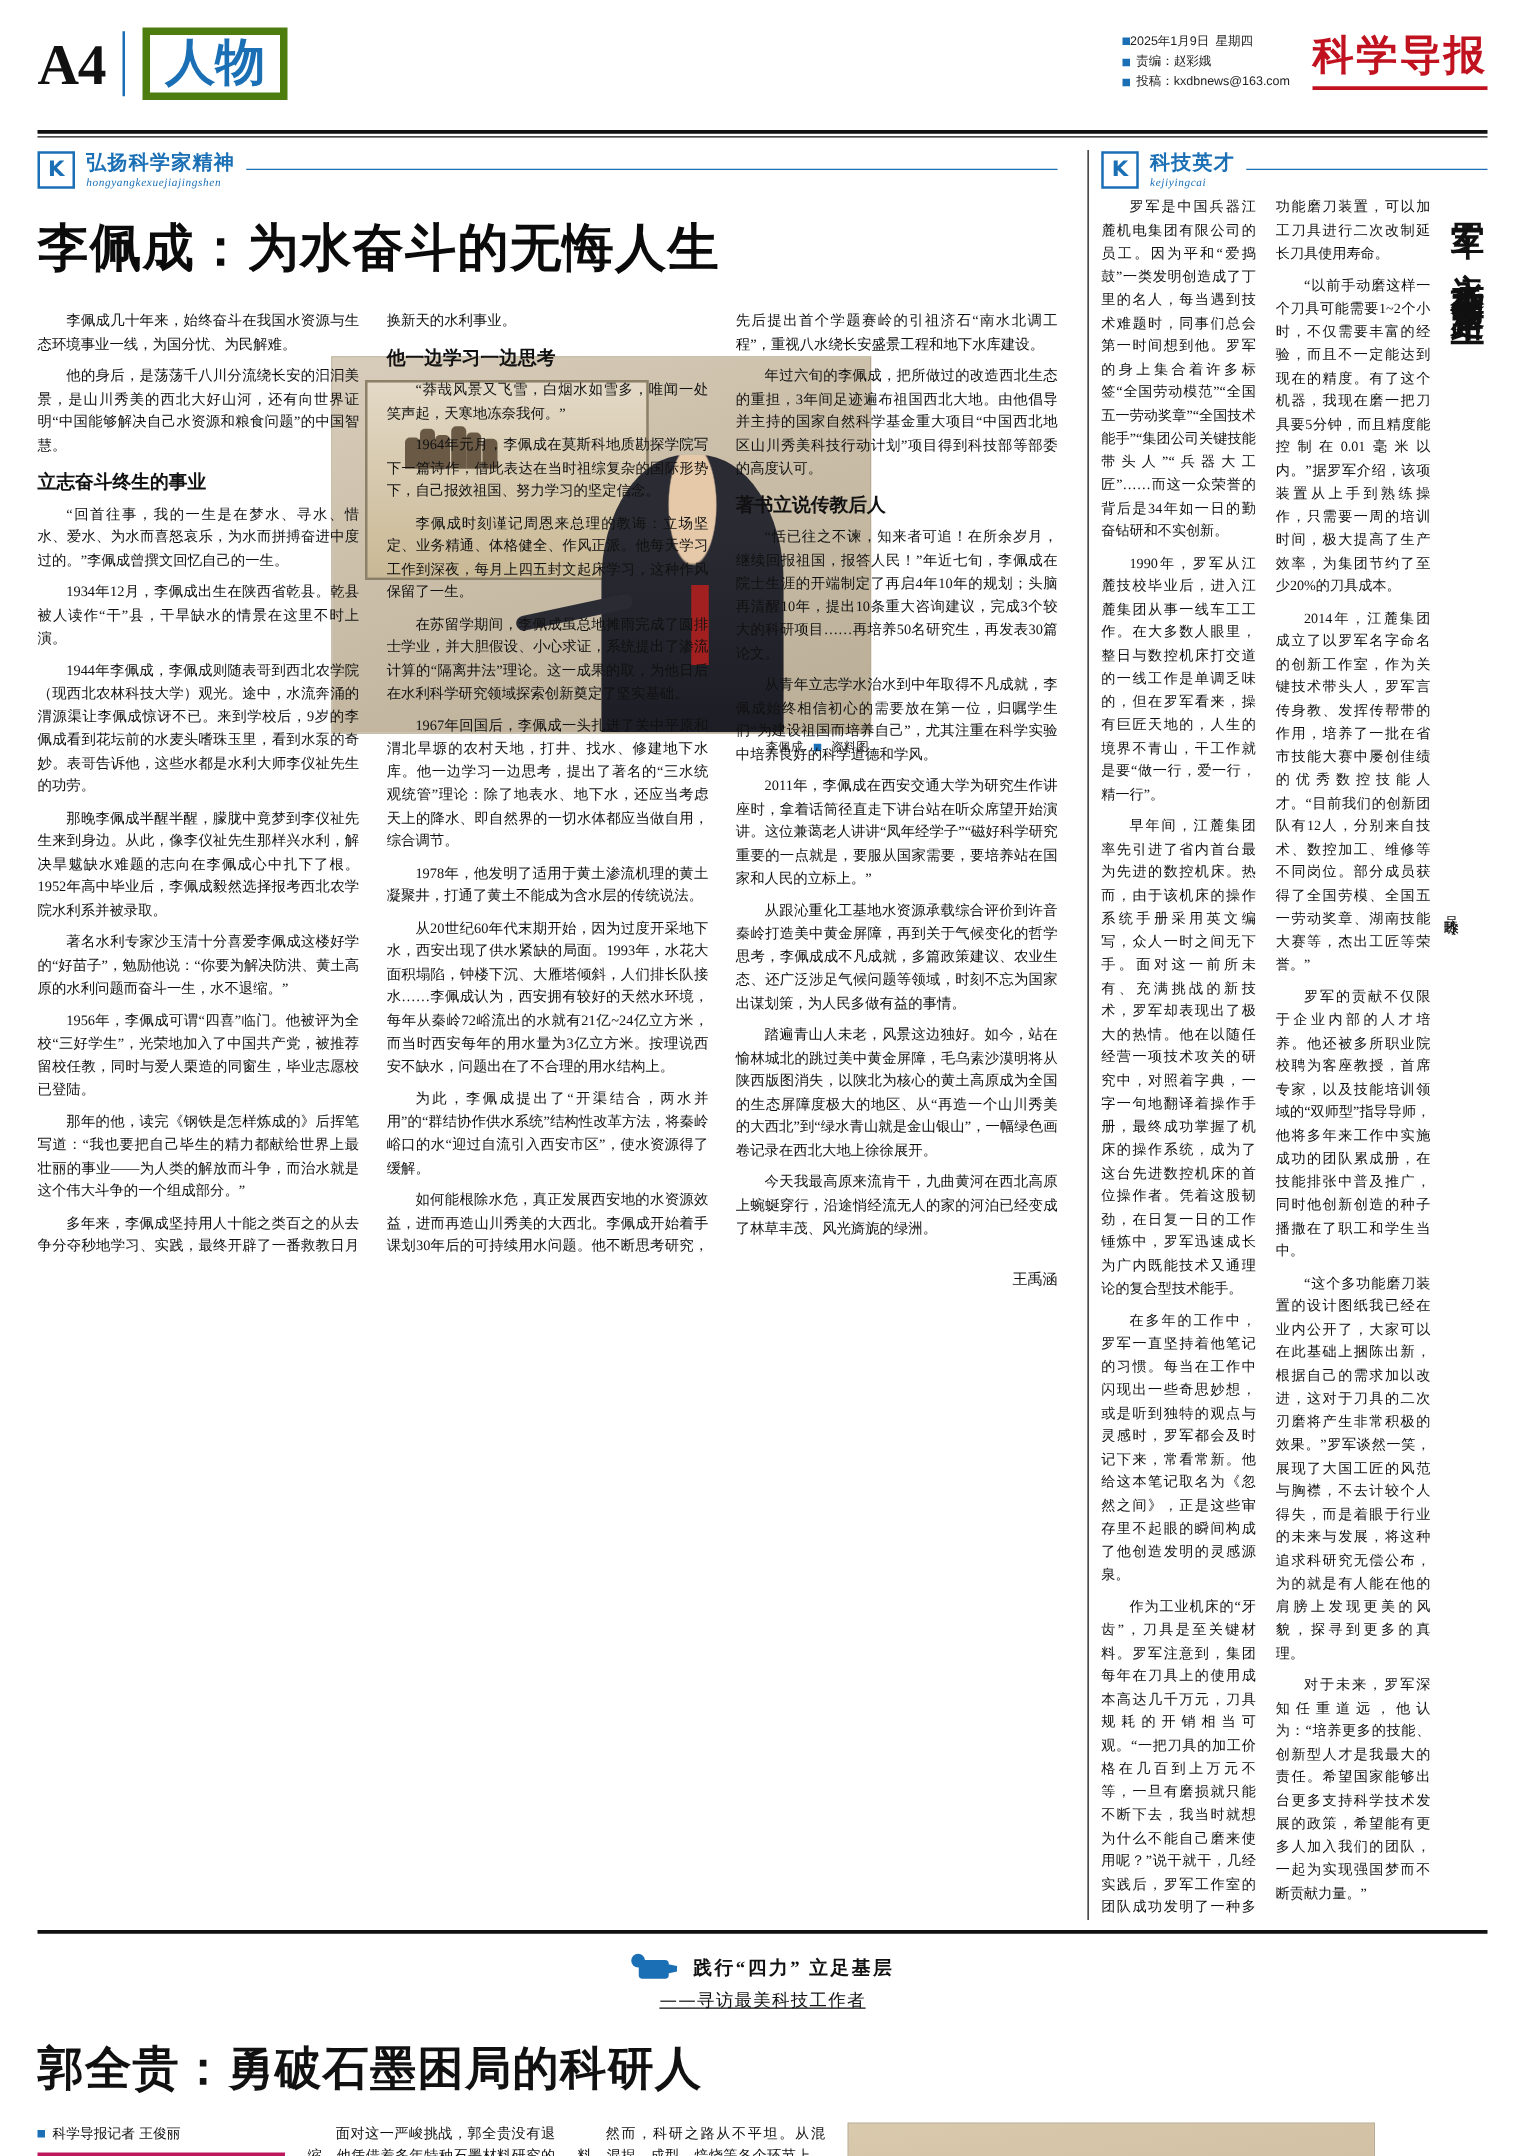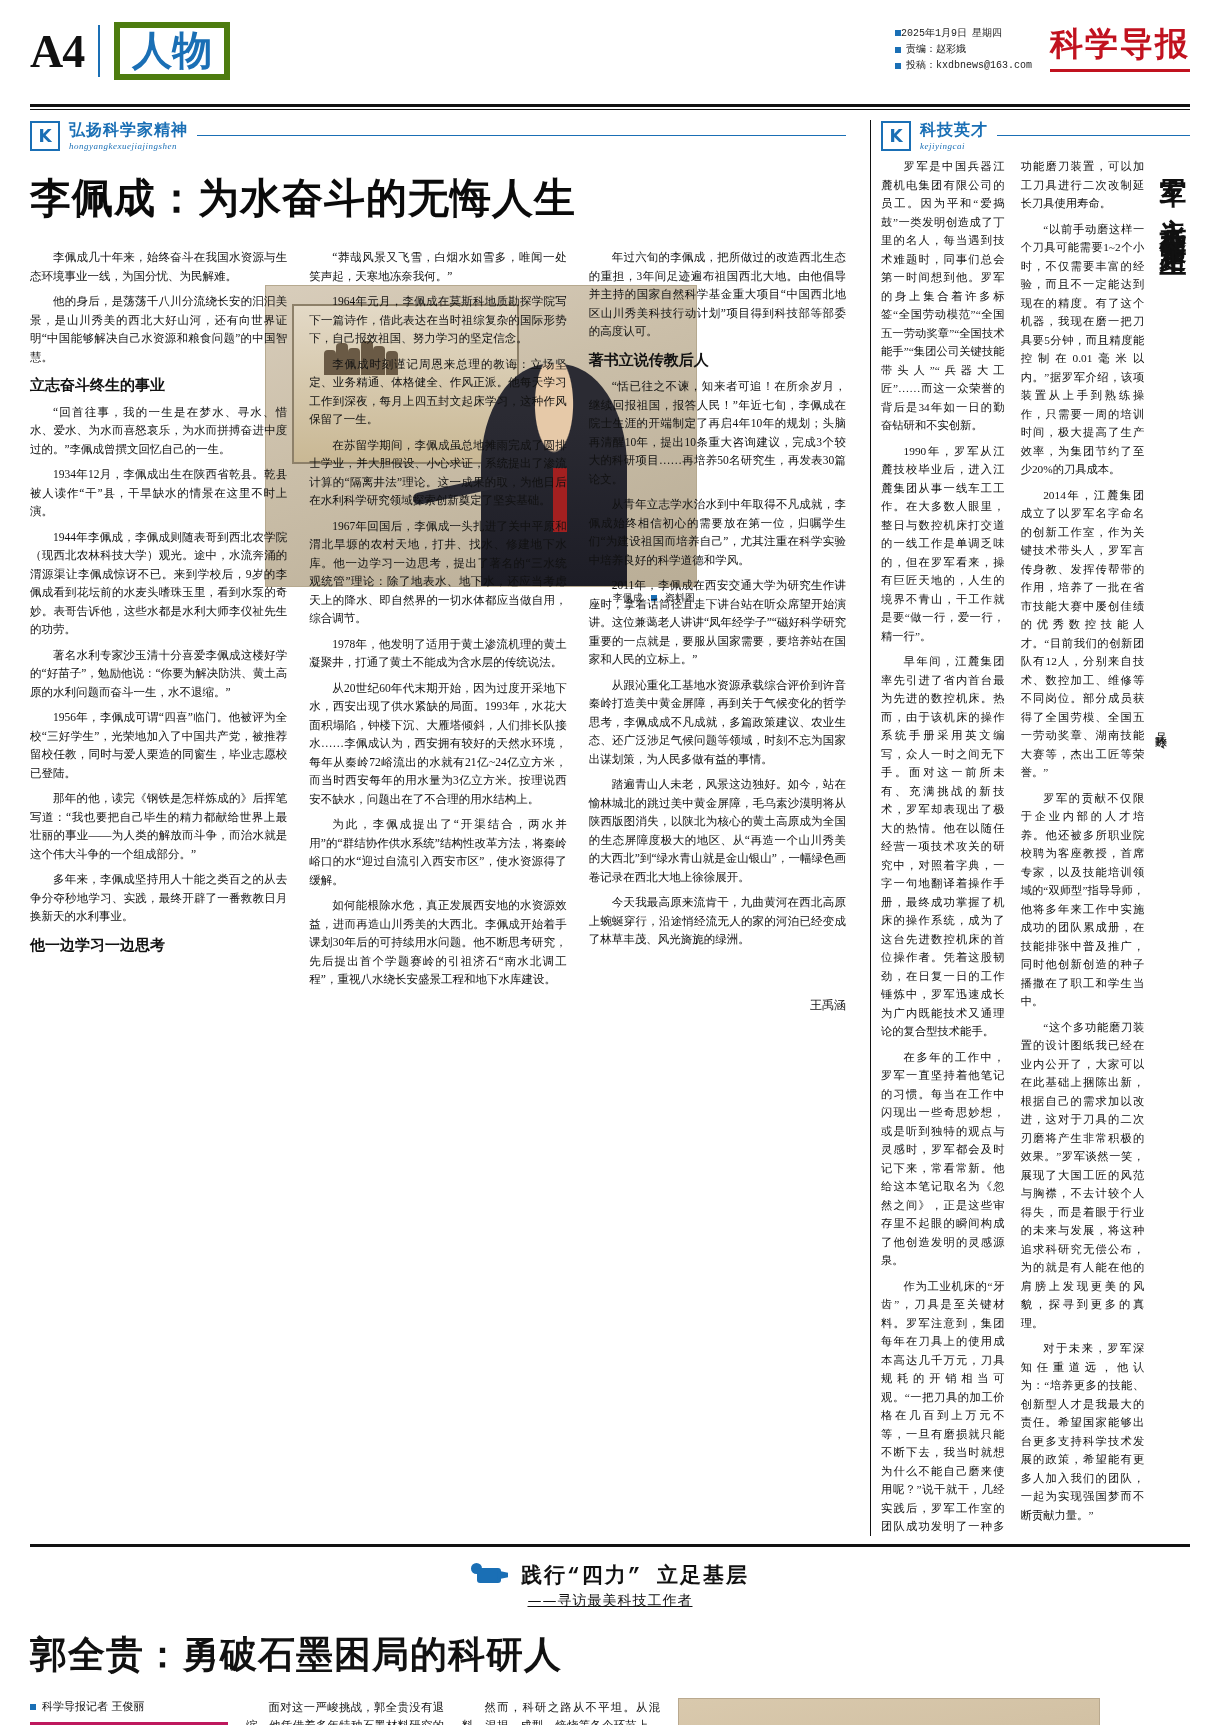"2025年1月9日" .mh-meta { font-family: Liberation Mono, monospace -> Liberation Sans, sans-serif }
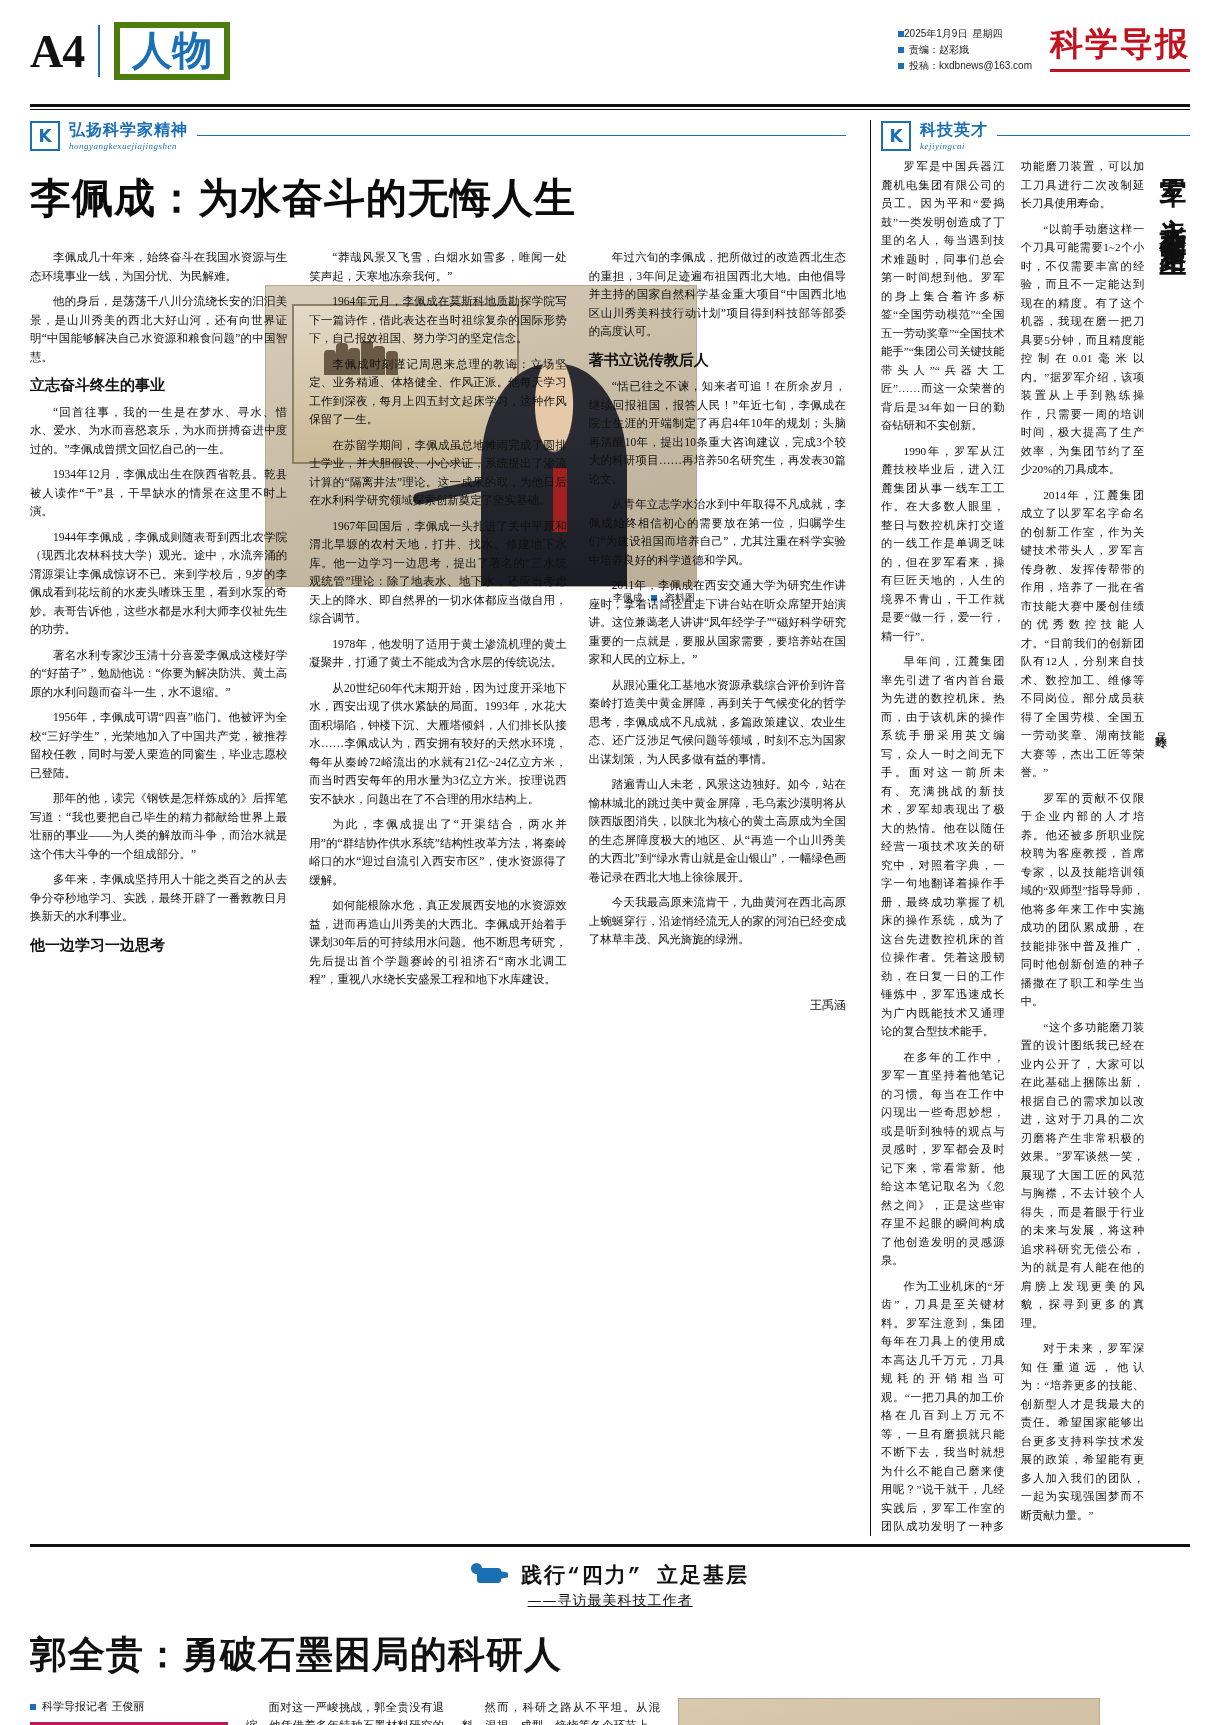"那晚李佩成半醒半醒，朦胧中竟梦到李仪祉先生来到身边。从此，像李仪祉先生那样兴水利" p { html: none -> <p>那晚李佩成半醒半醒，朦胧中竟梦到李仪祉先生来到身边。从此，像李仪祉先生那样兴水利，解决旱魃缺水难题的志向在李佩成心中扎下了根。1952年高中毕业后，李佩成毅然选择报考西北农学院水利系并被录取。</p> }
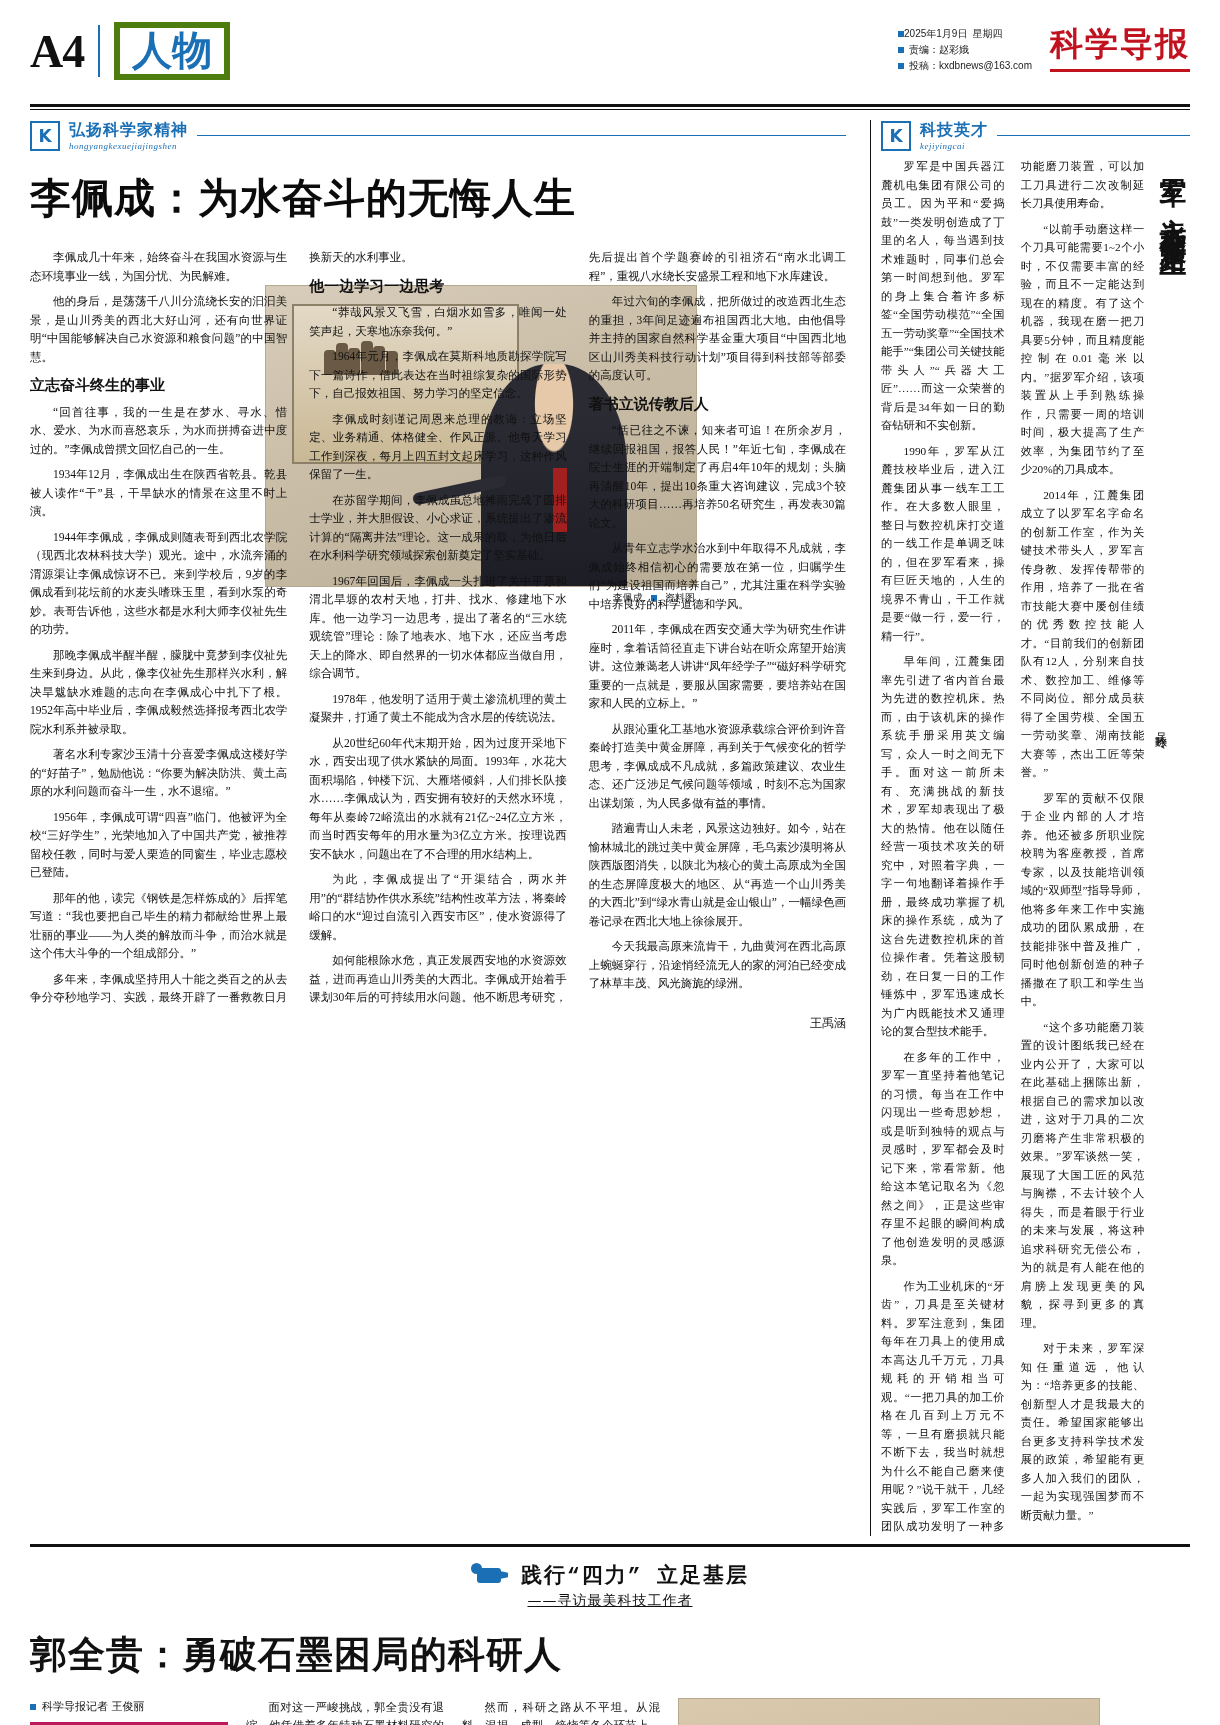"践行“四力” 立足基层" .bk-title { font-family: Liberation Mono, monospace -> Liberation Serif, serif; font-size: 21px -> 15px }
